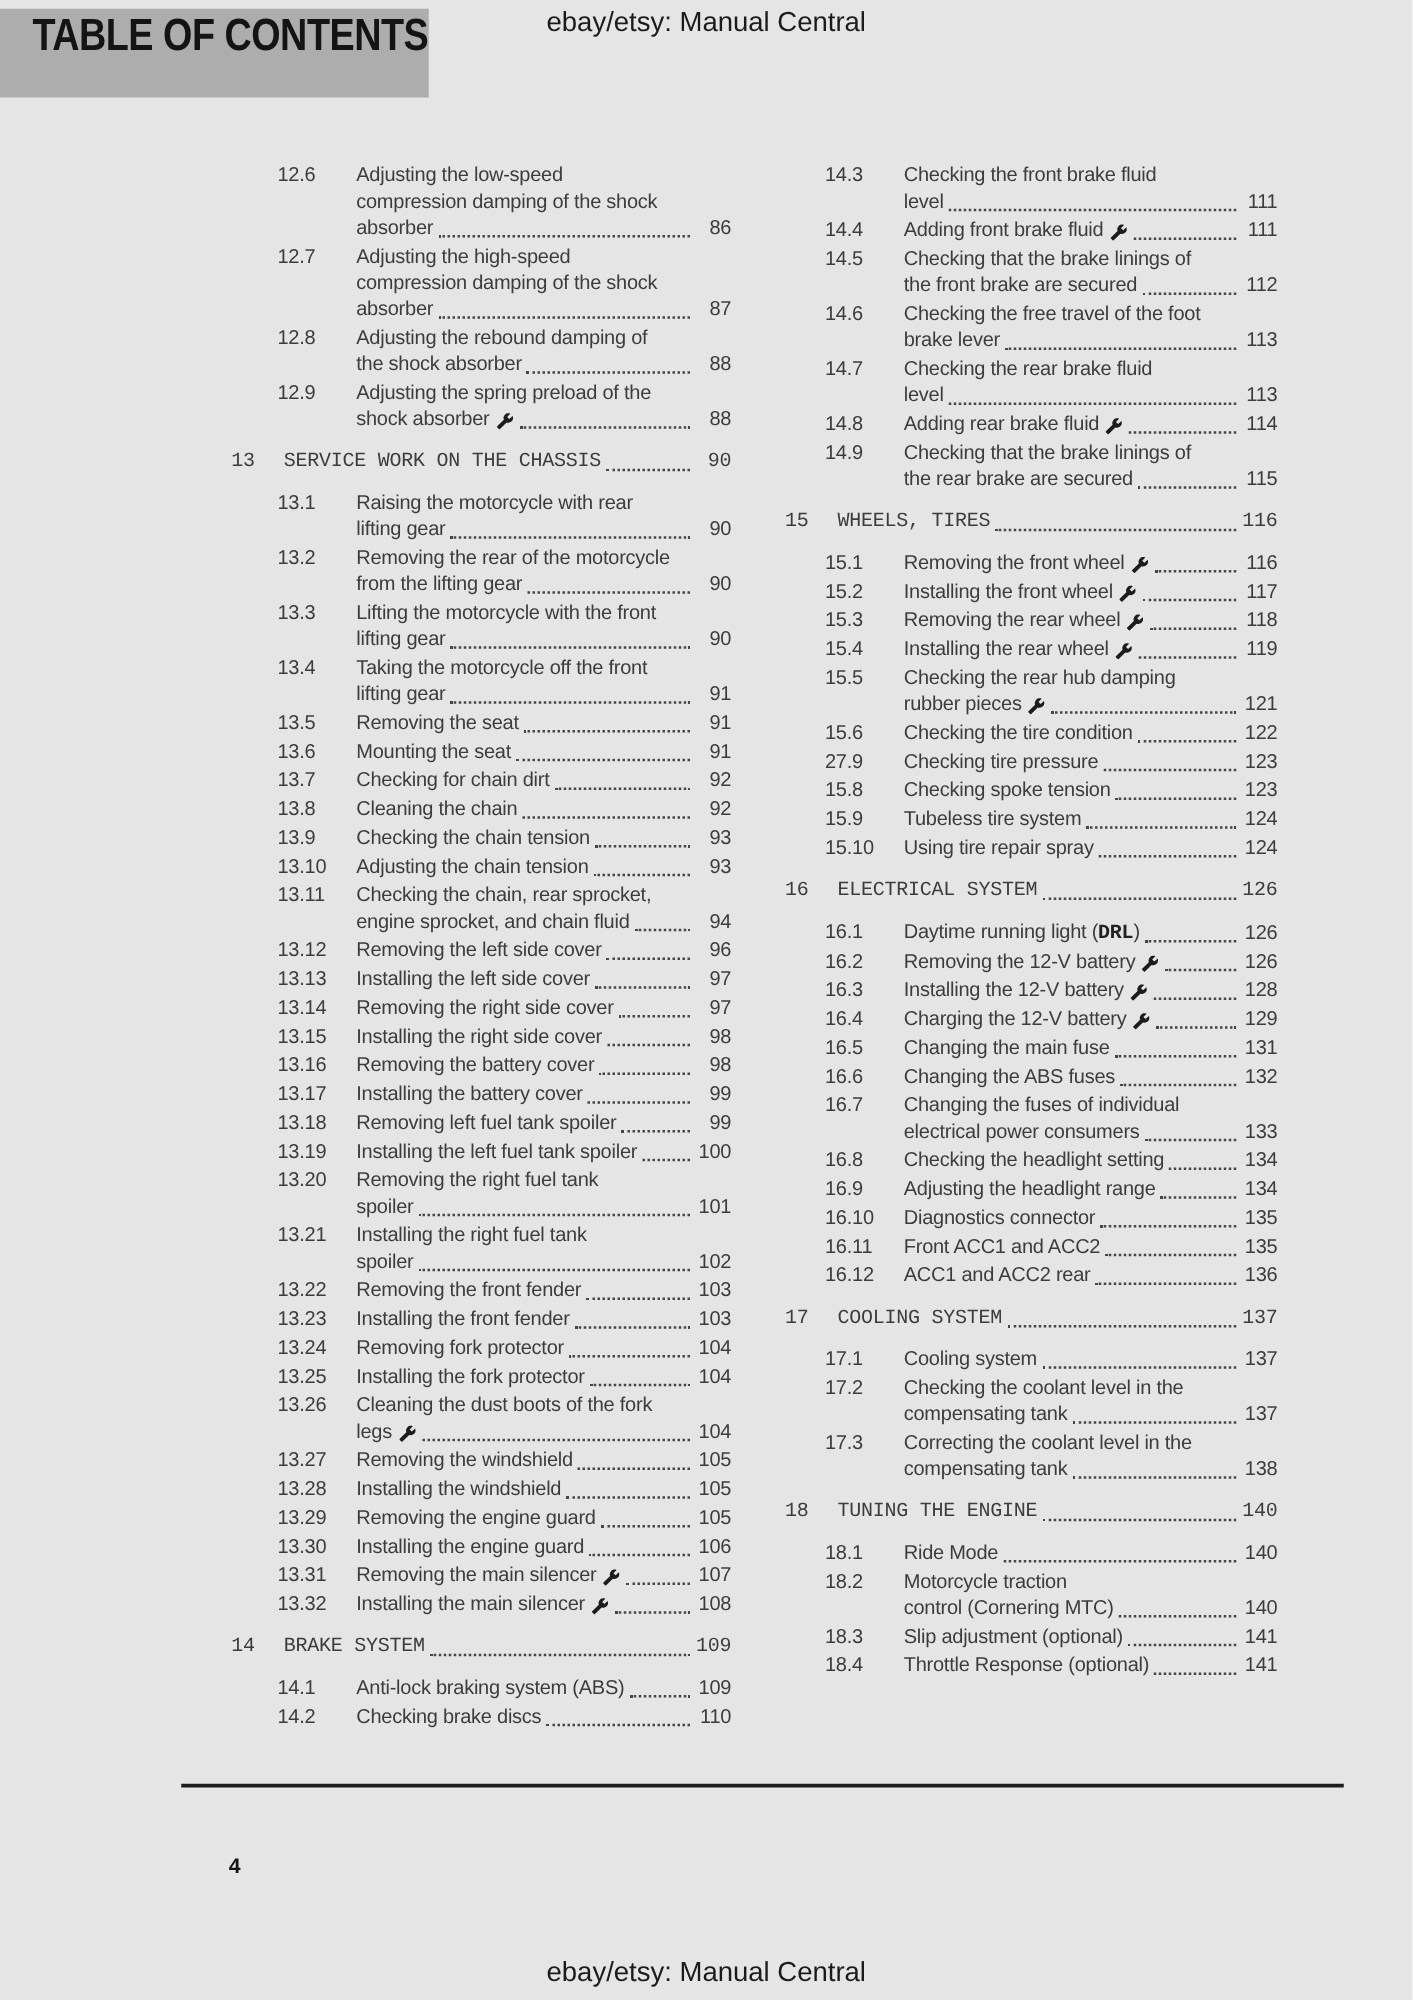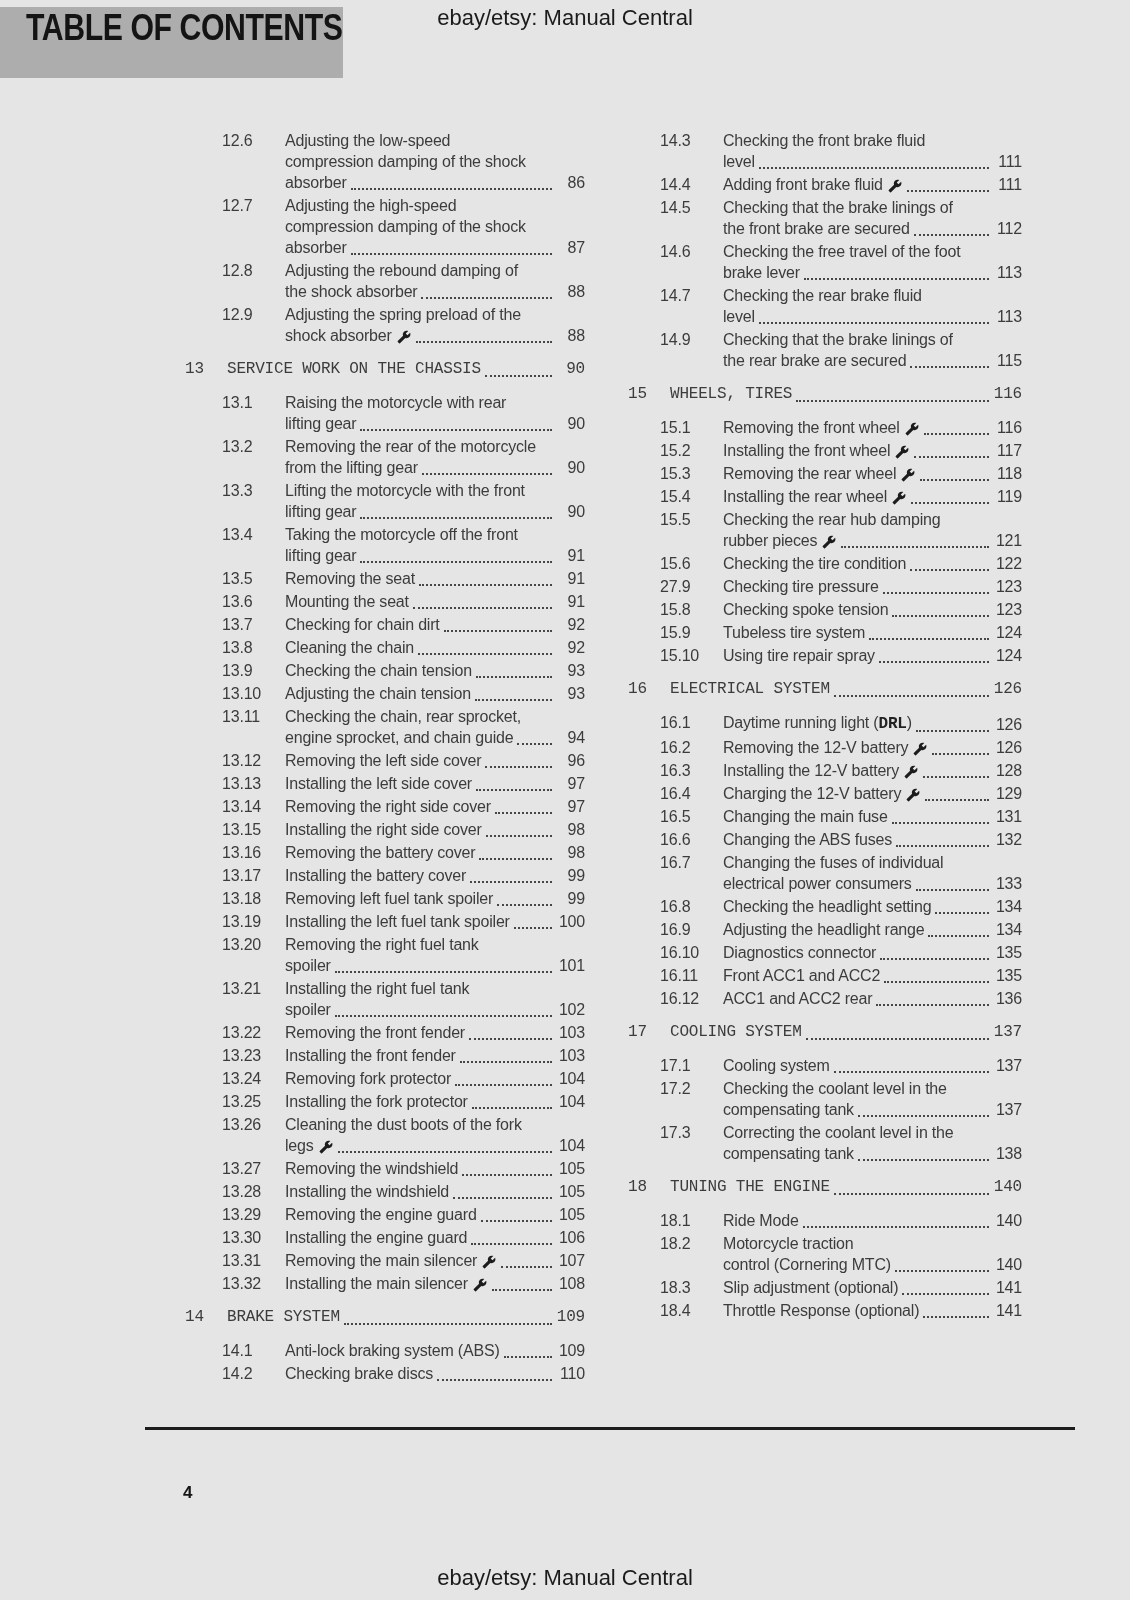"14.8" div.row { html: none -> <div> <span>14.8</span> <div> <div> <span>Adding rear brake fluid</span> <svg> <path></path> </svg> <span></span> <span>114</span> </div> </div> </div> }
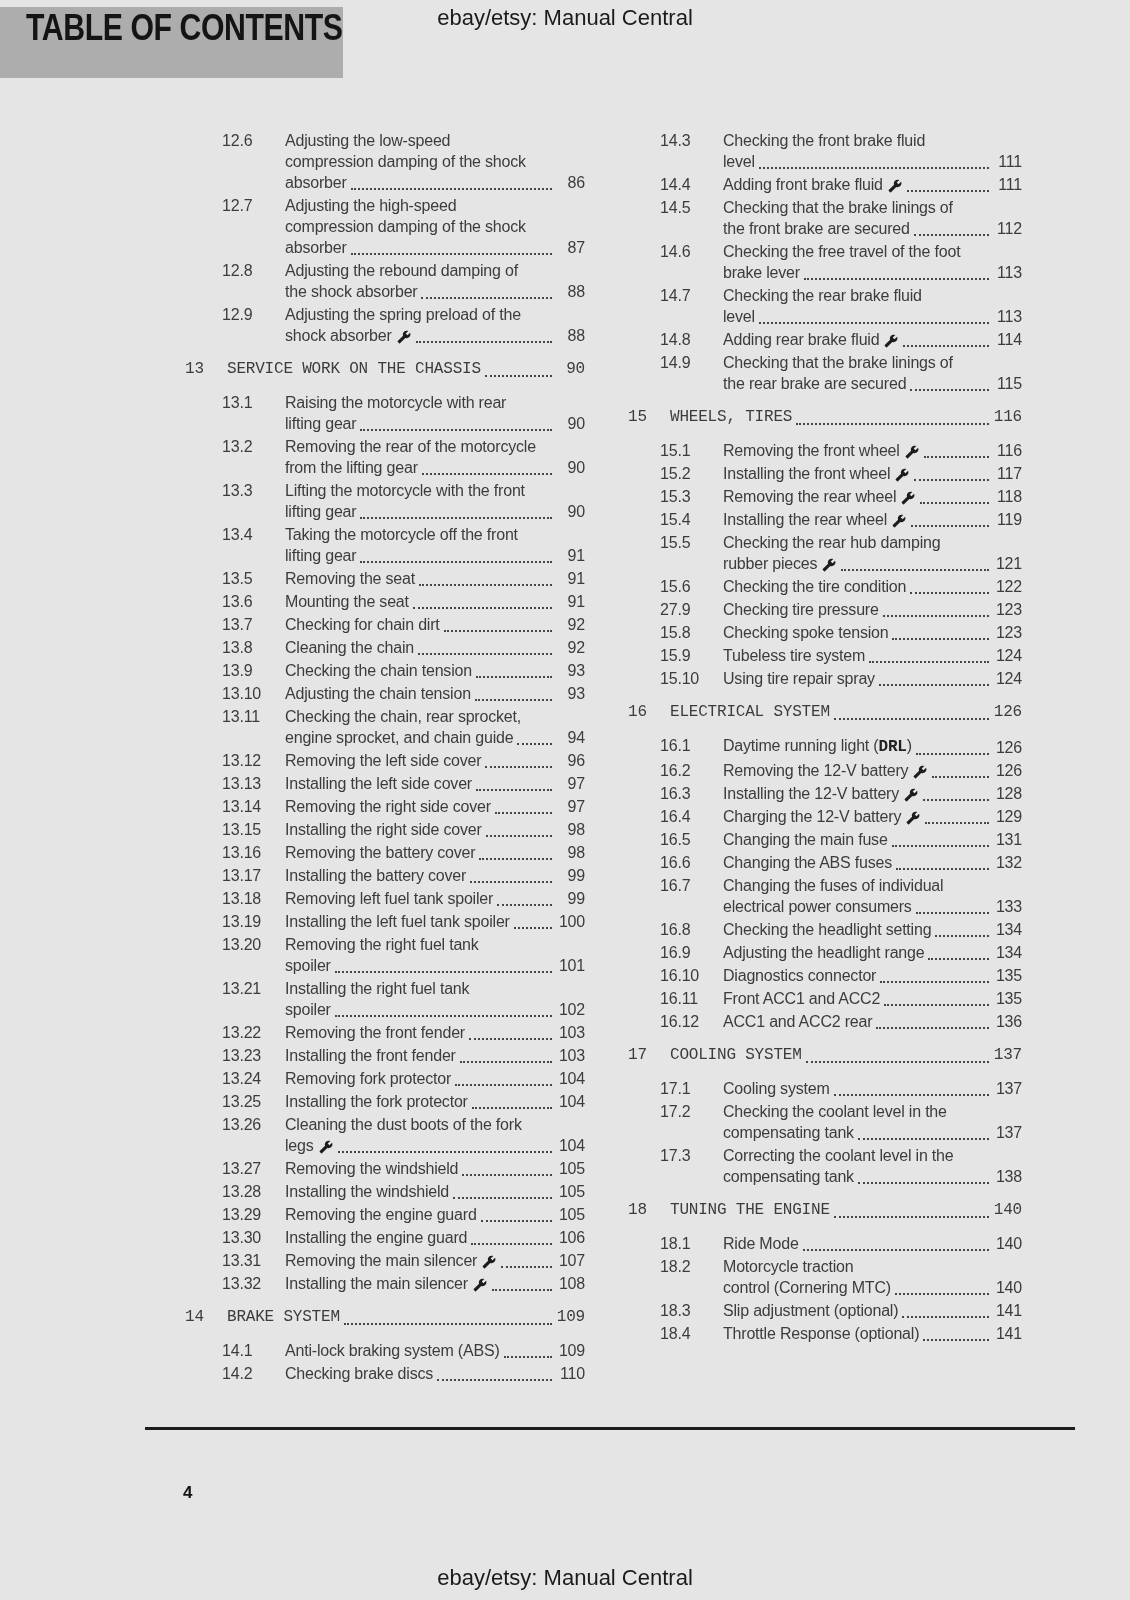"engine sprocket, and chain guide" span.txt { text: guide -> fluid }
